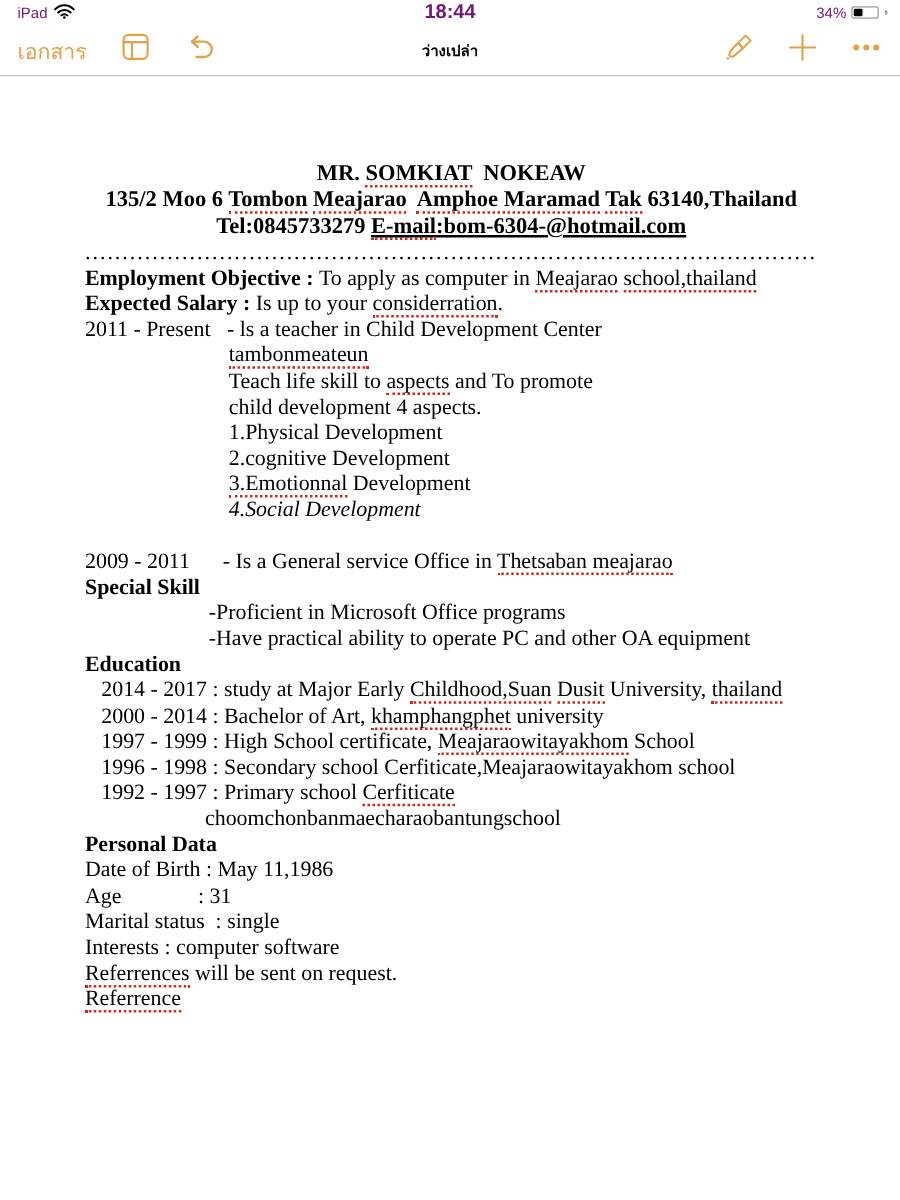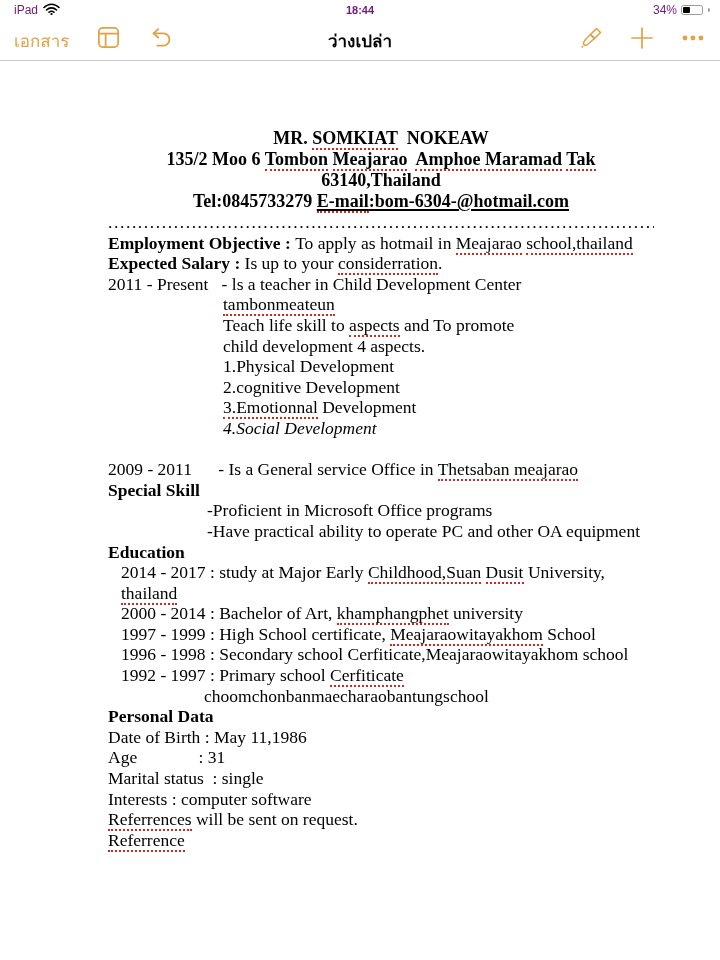"18:44" .sb-time { font-size: 11px -> 16px }
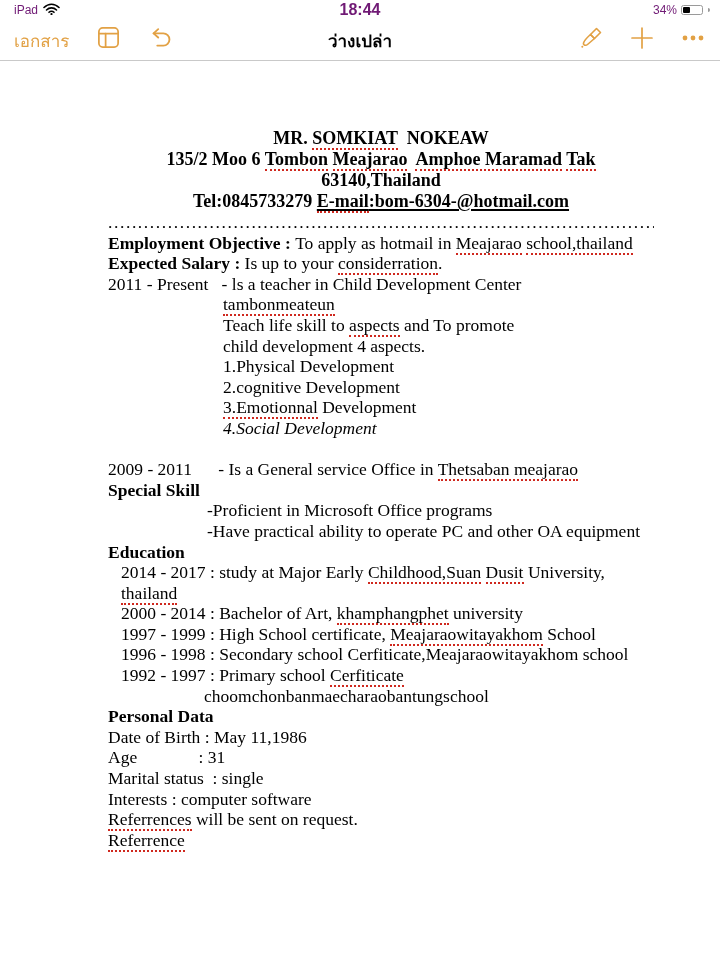"ว่างเปล่า" .tb-title { font-size: 17px -> 12px }
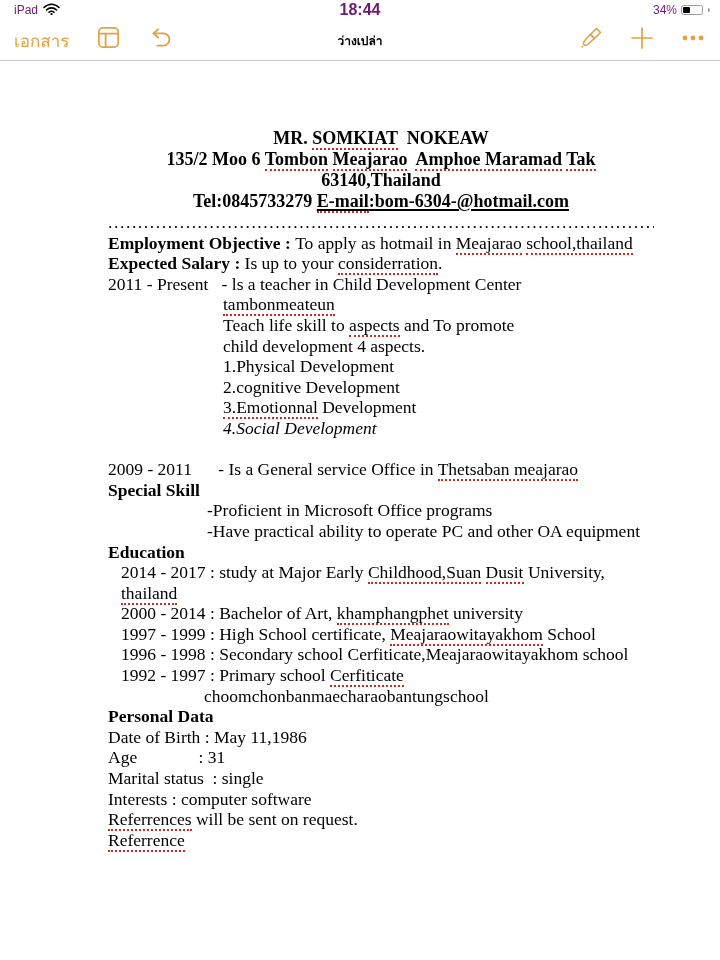"MR. SOMKIAT NOKEAW" .doc-line { margin-left: 40px -> none }
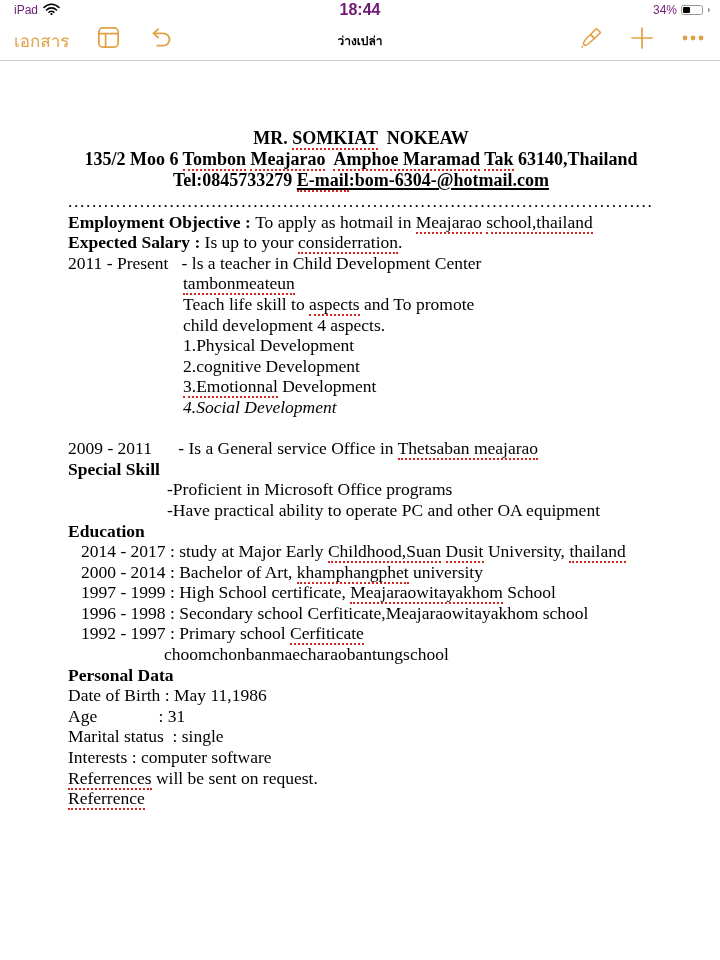"To apply as hotmail in" span { text: hotmail -> computer }
